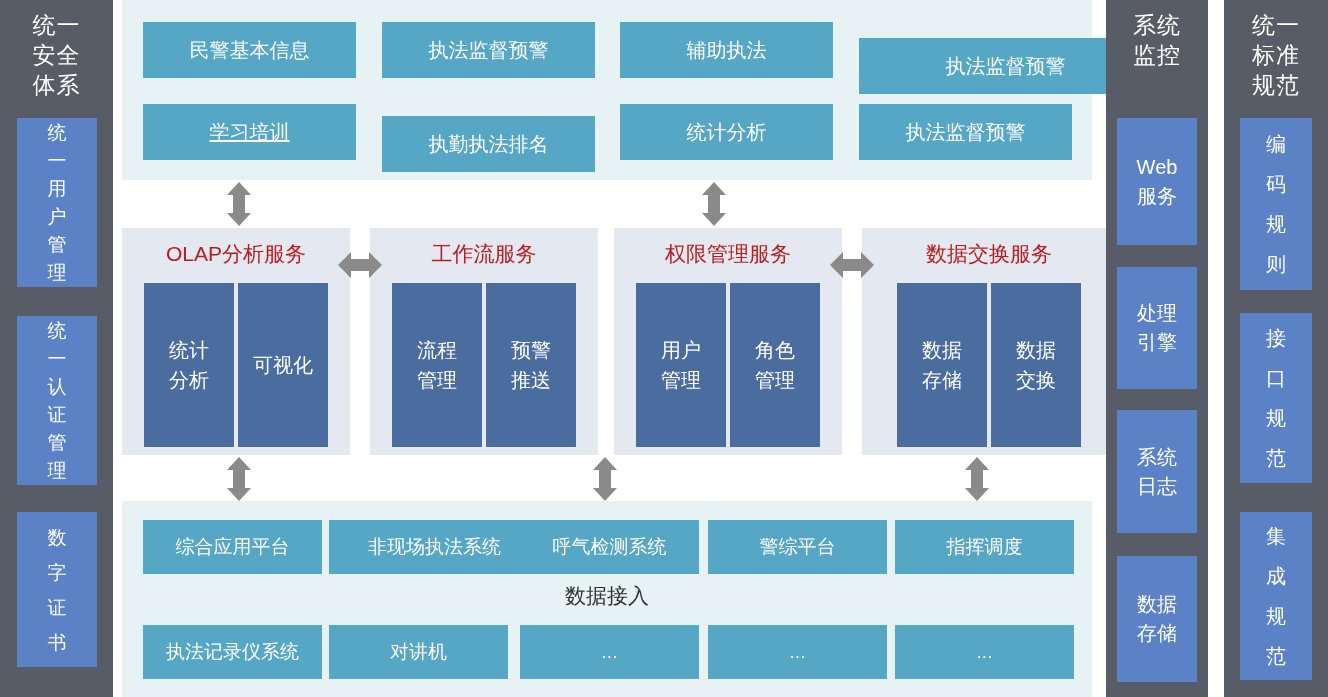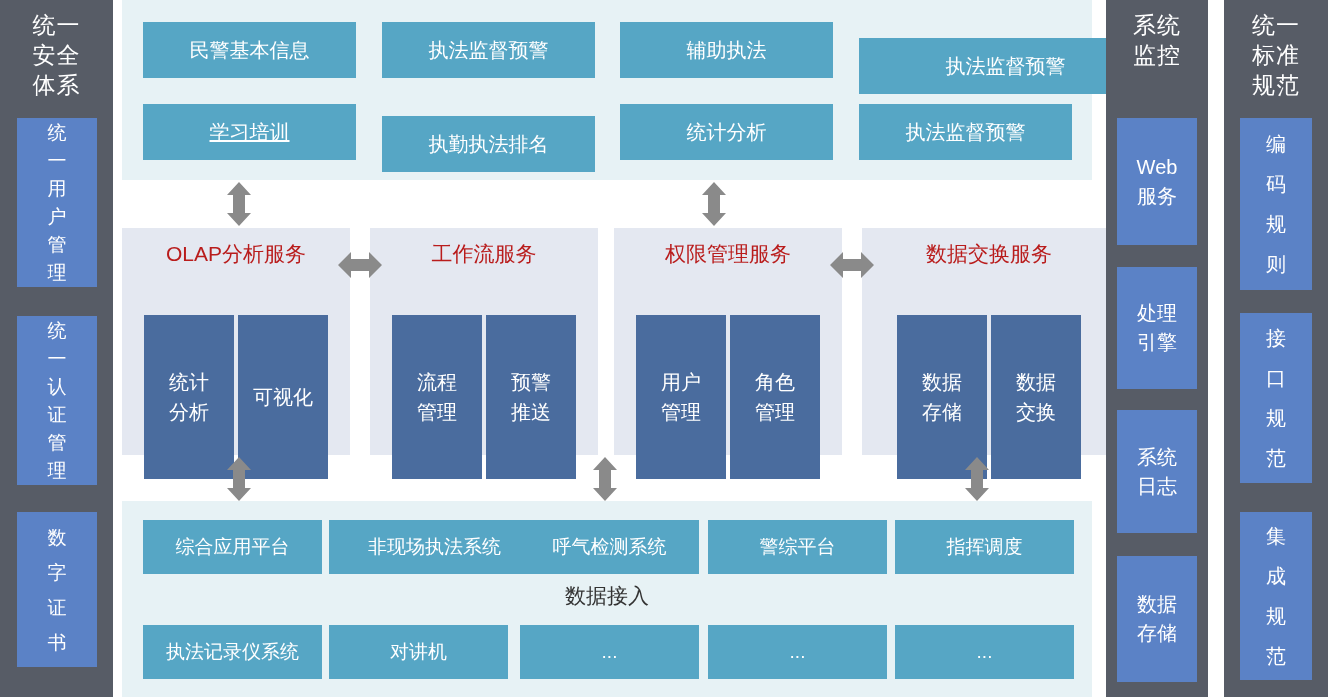"统计" .panel-boxes { margin-top: 32px -> none }
